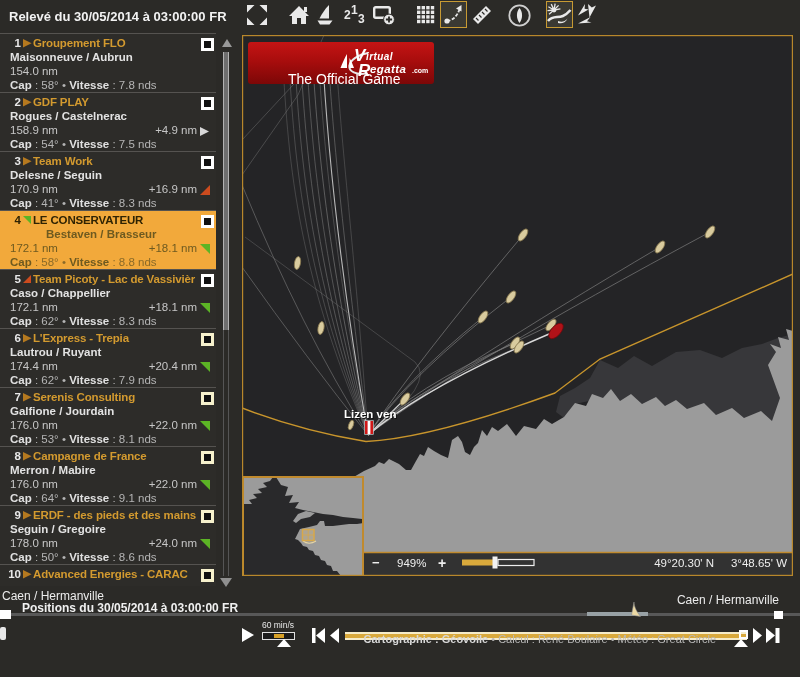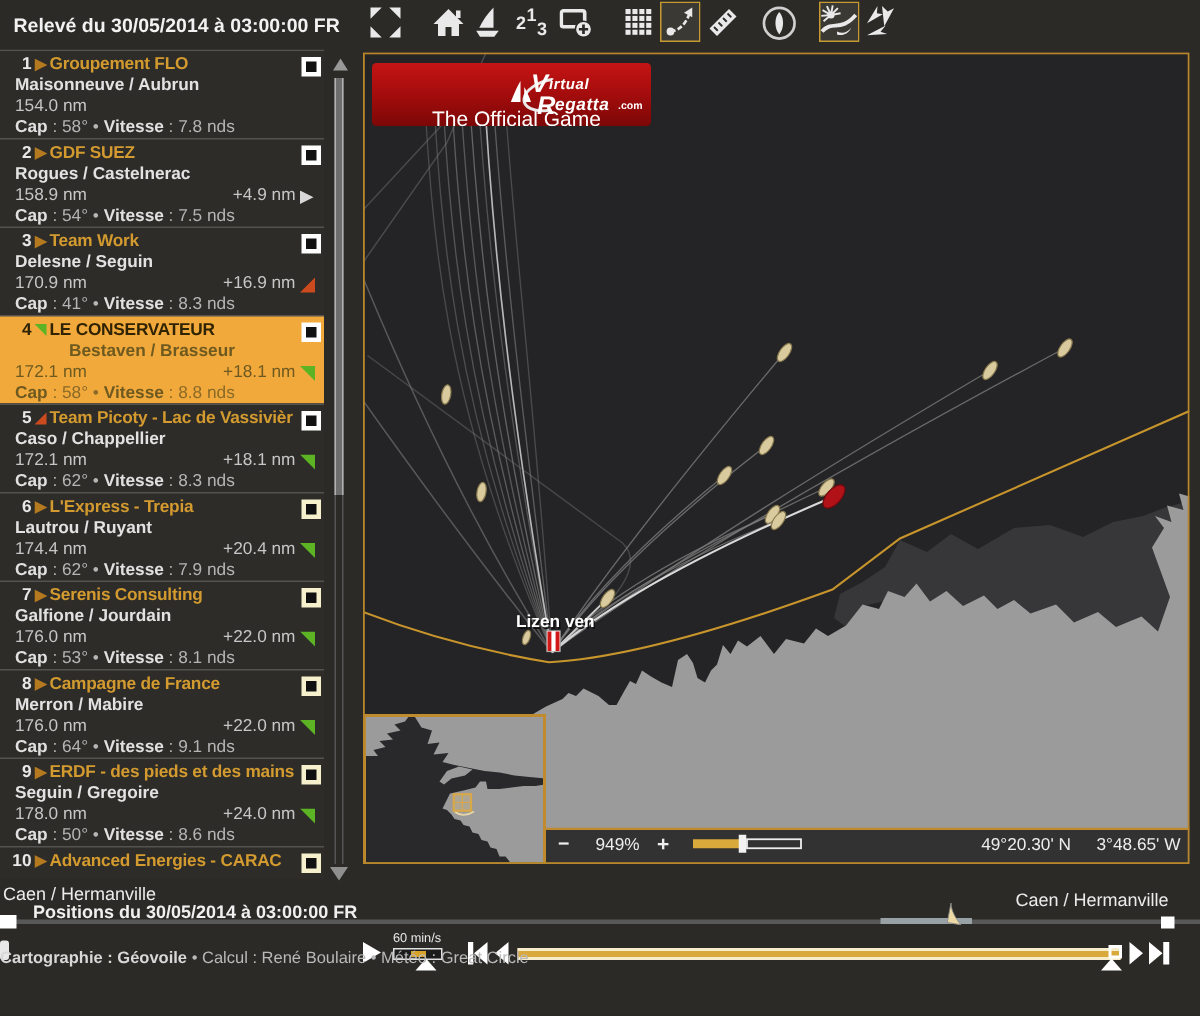"GDF SUEZ" div.tname { text: SUEZ -> PLAY }
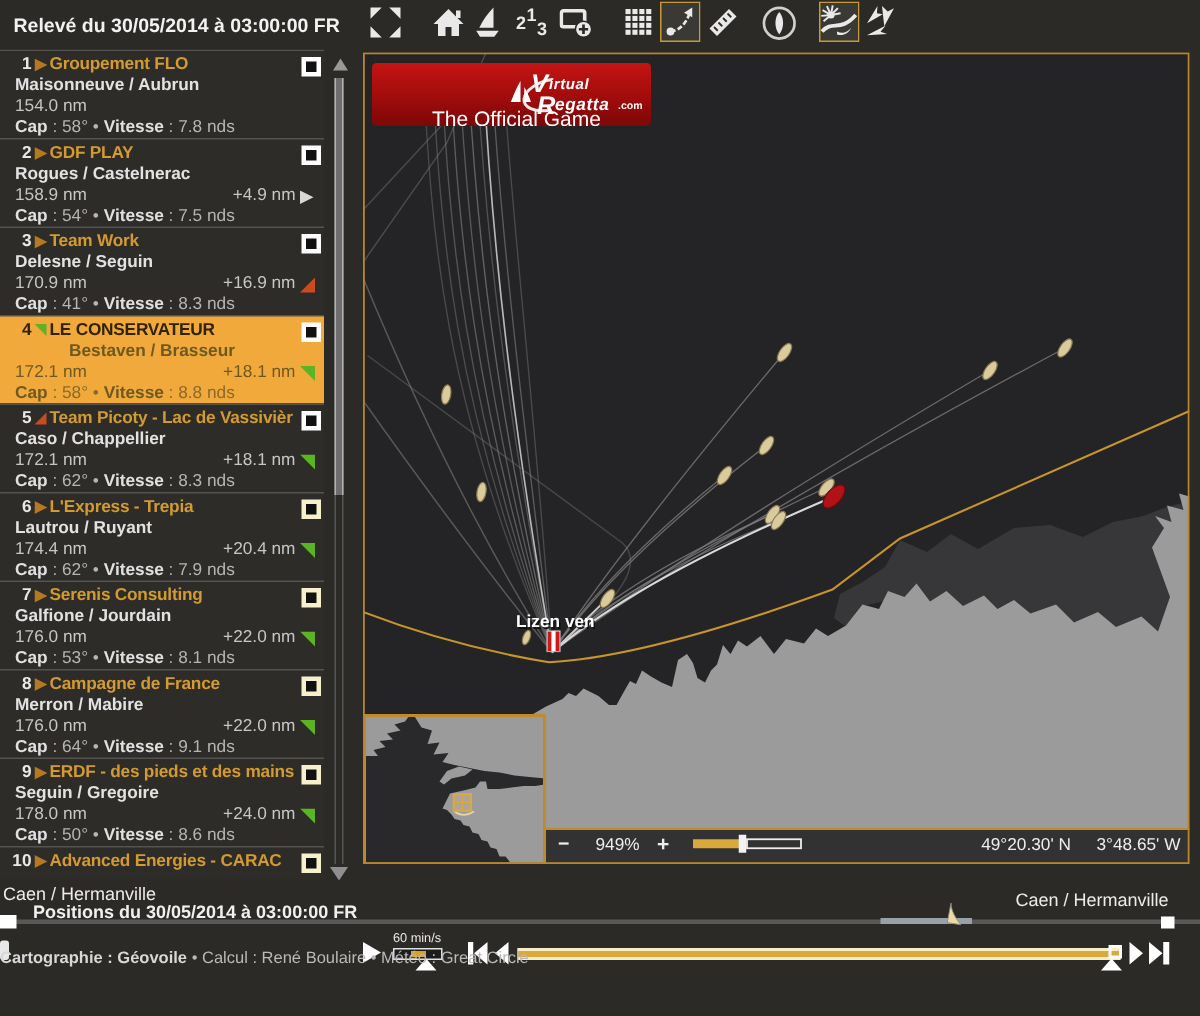"Cartographie : Géovoile • Calcul" #footer { text-align: left -> right }
